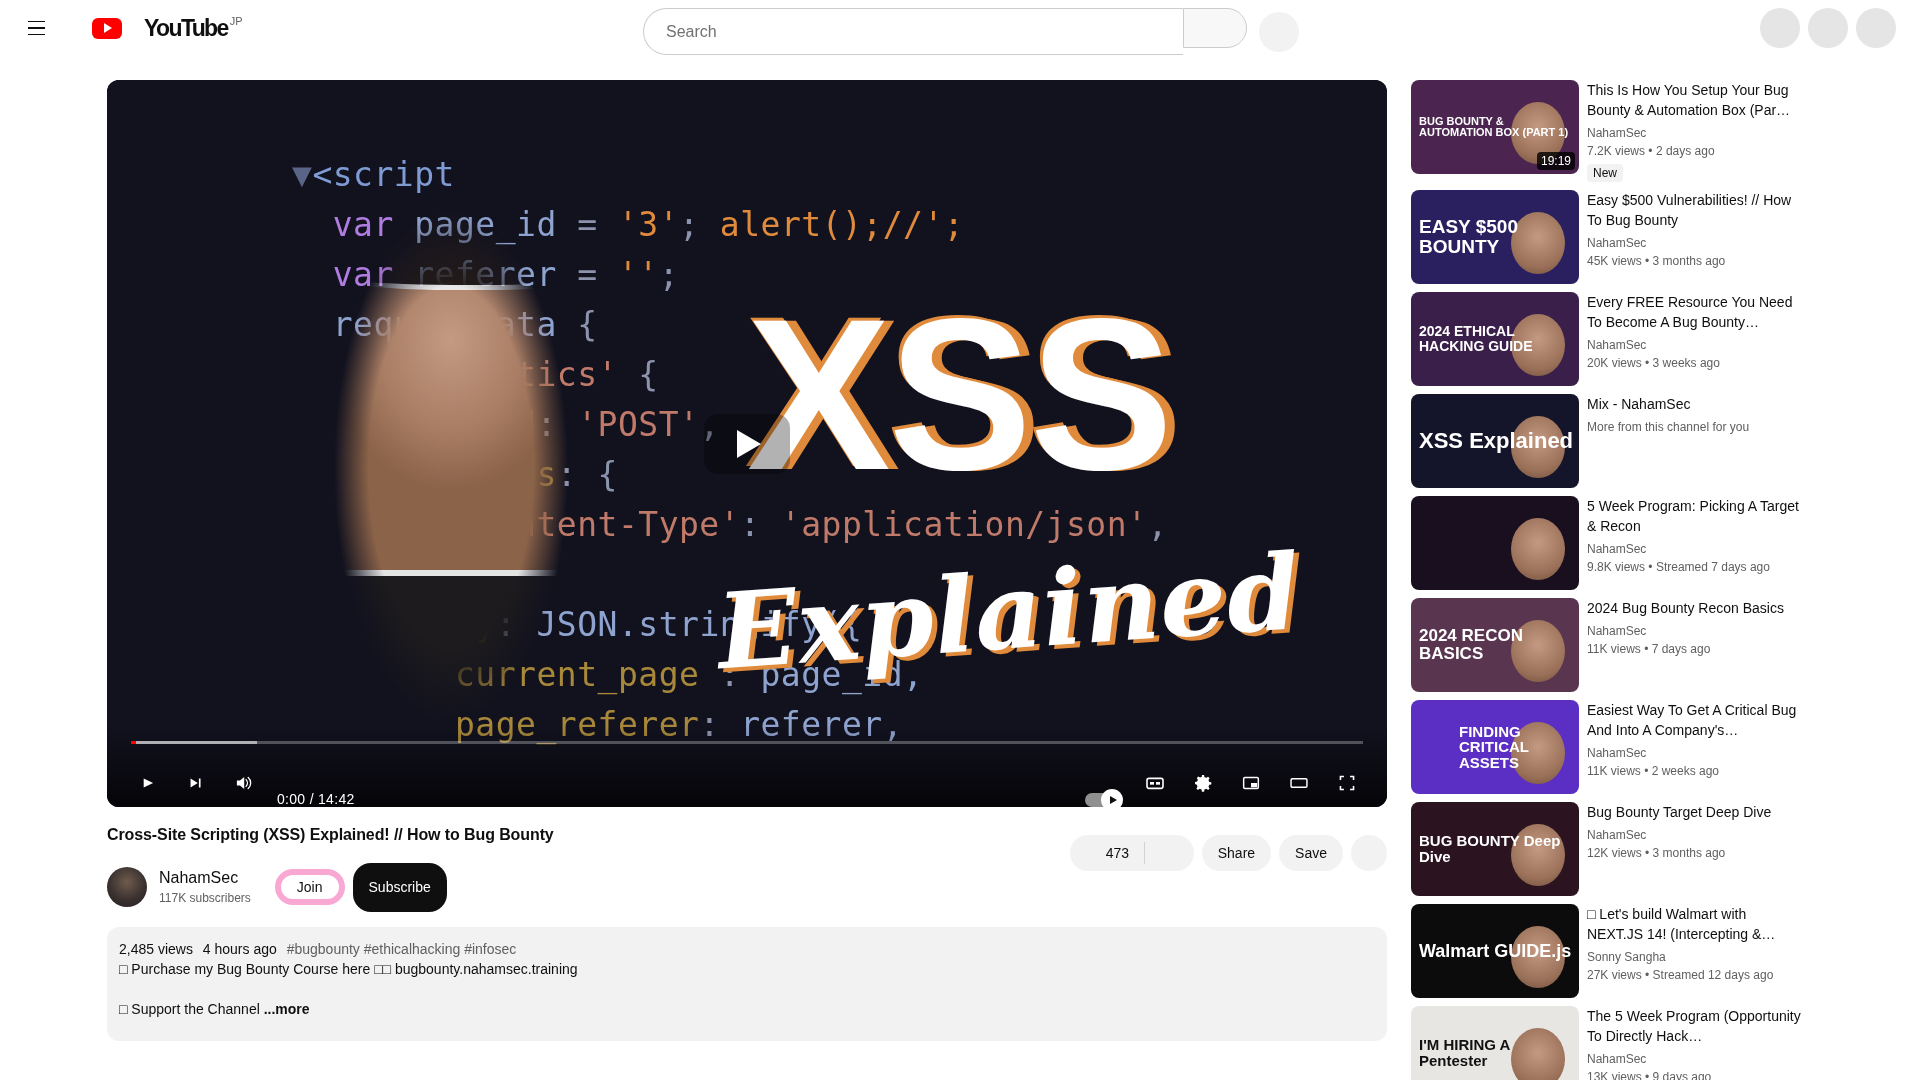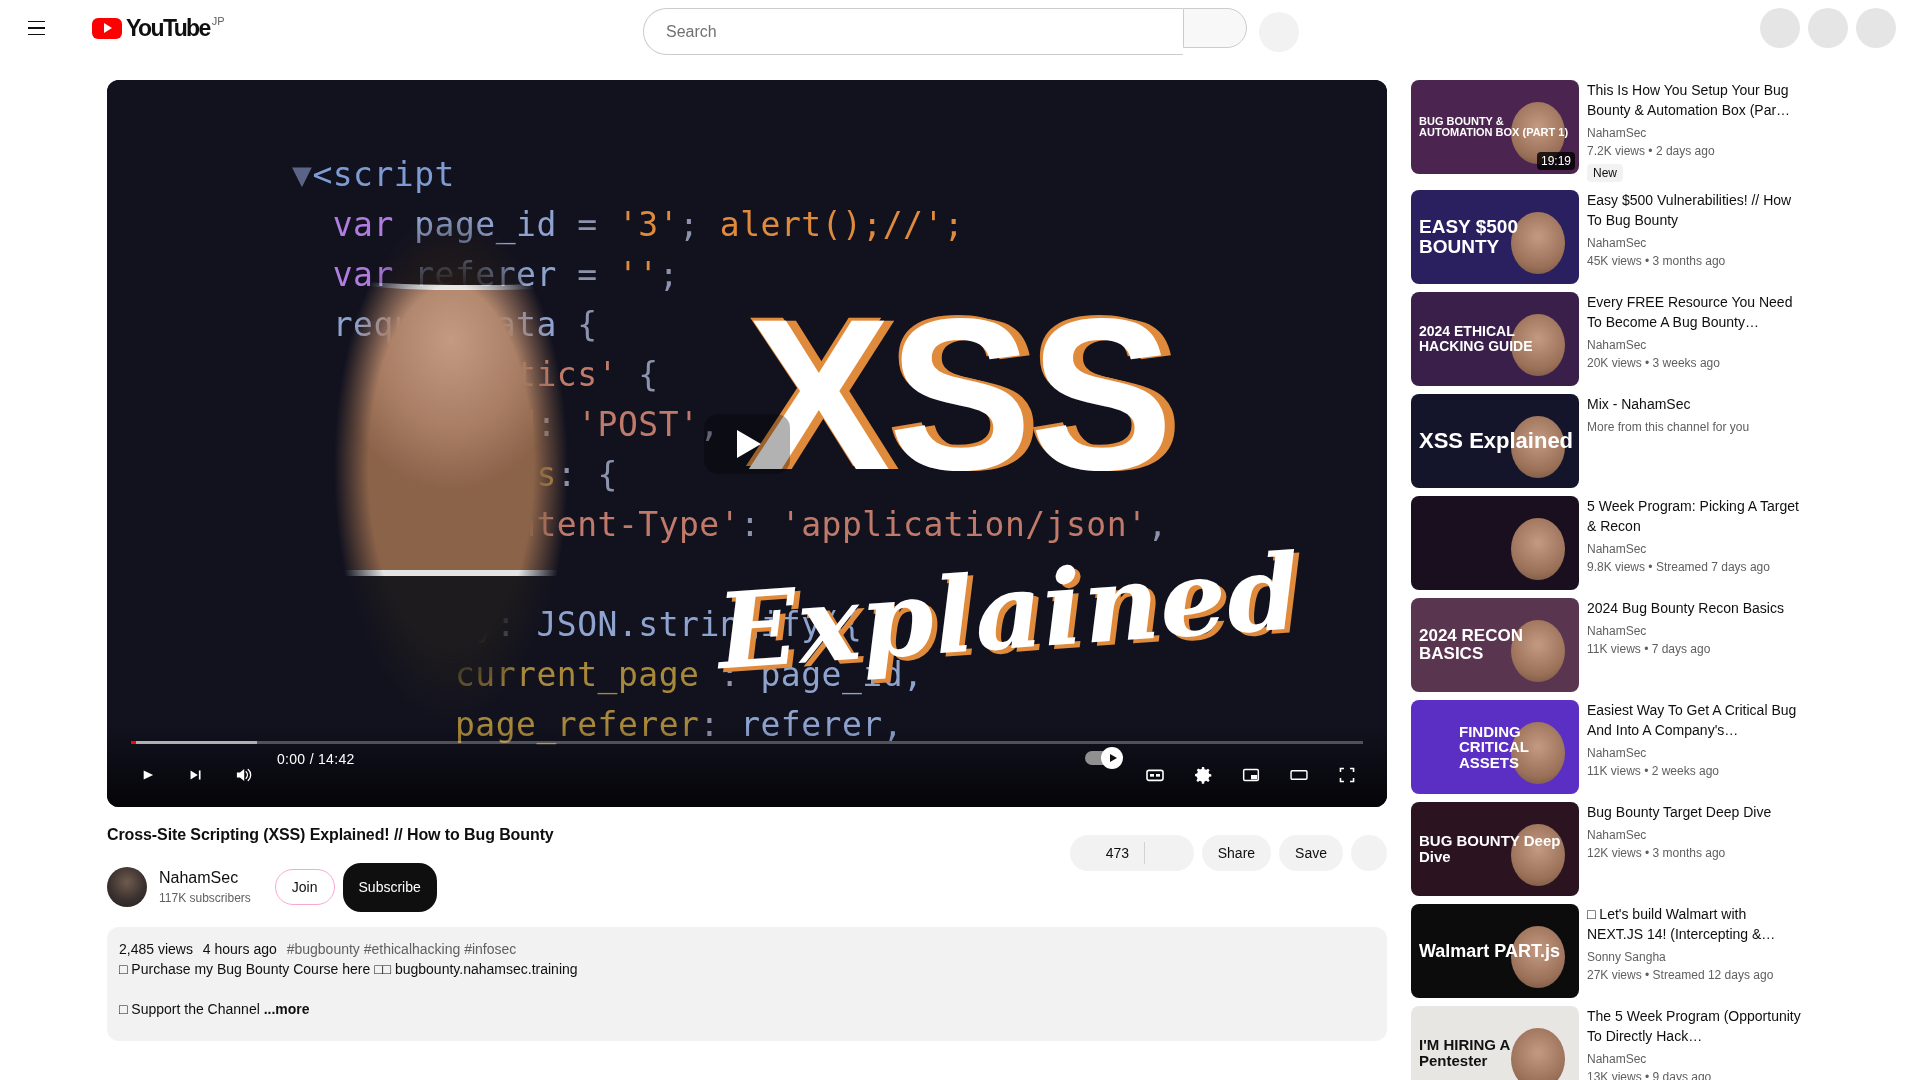"YouTube" #yt-logo { gap: 4px -> 22px }
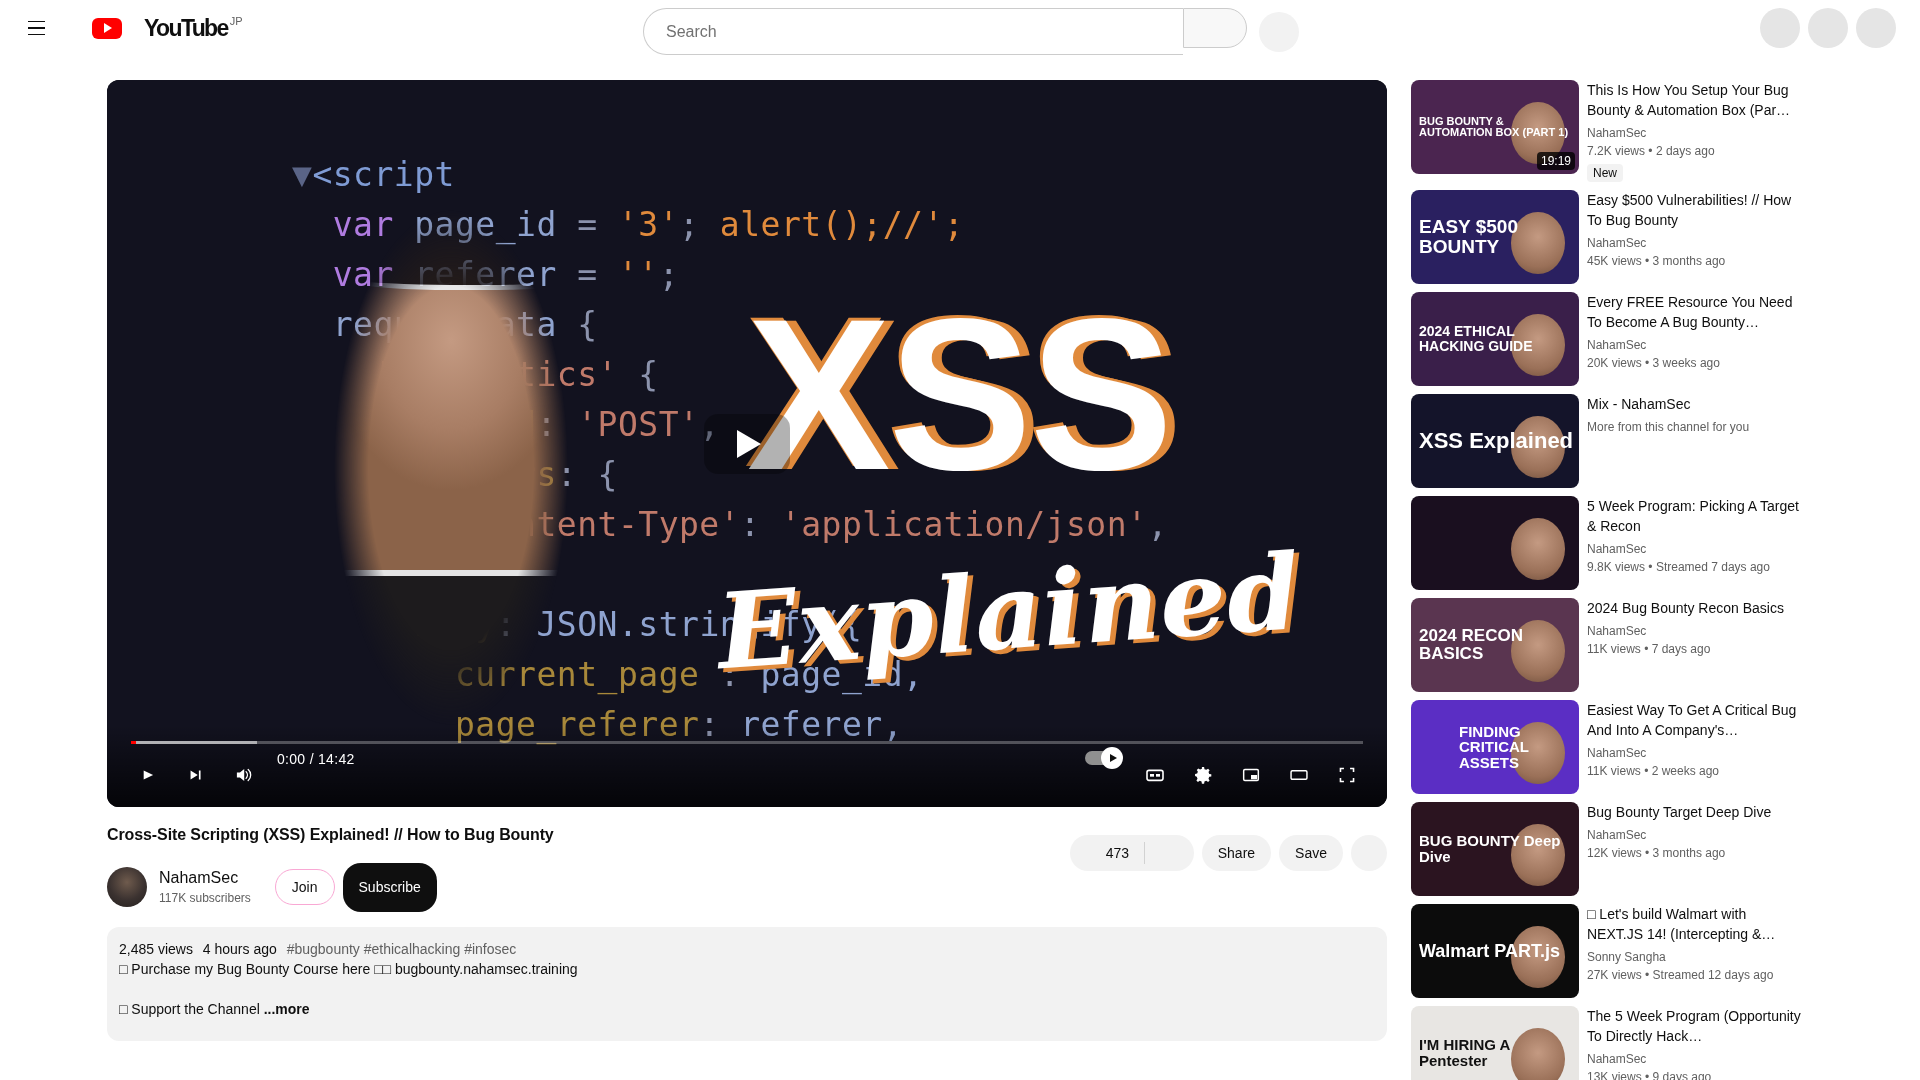"0:00 / 14:42" #ctrl-row { align-items: flex-start -> flex-end }
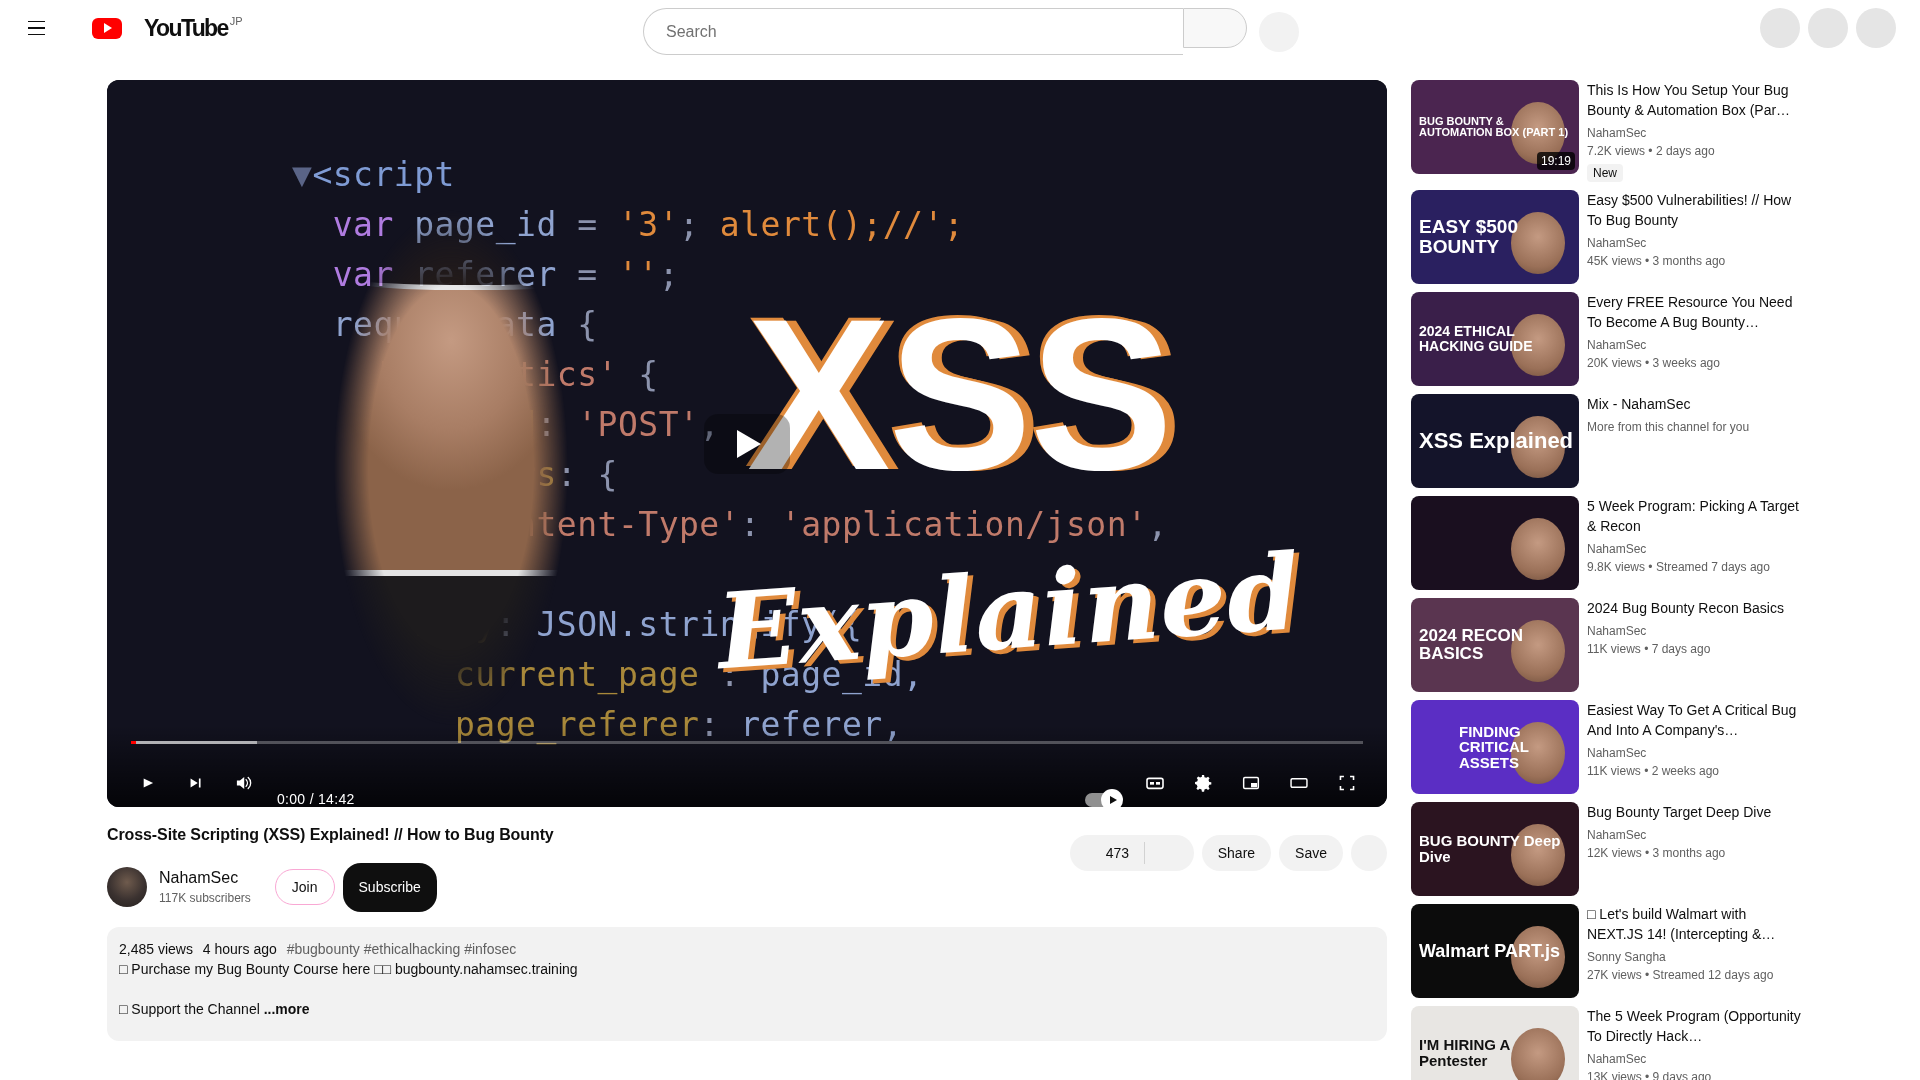"Join" #join-button { border: 1px solid #f9a8d4 -> 6px solid #f9a8d4 }
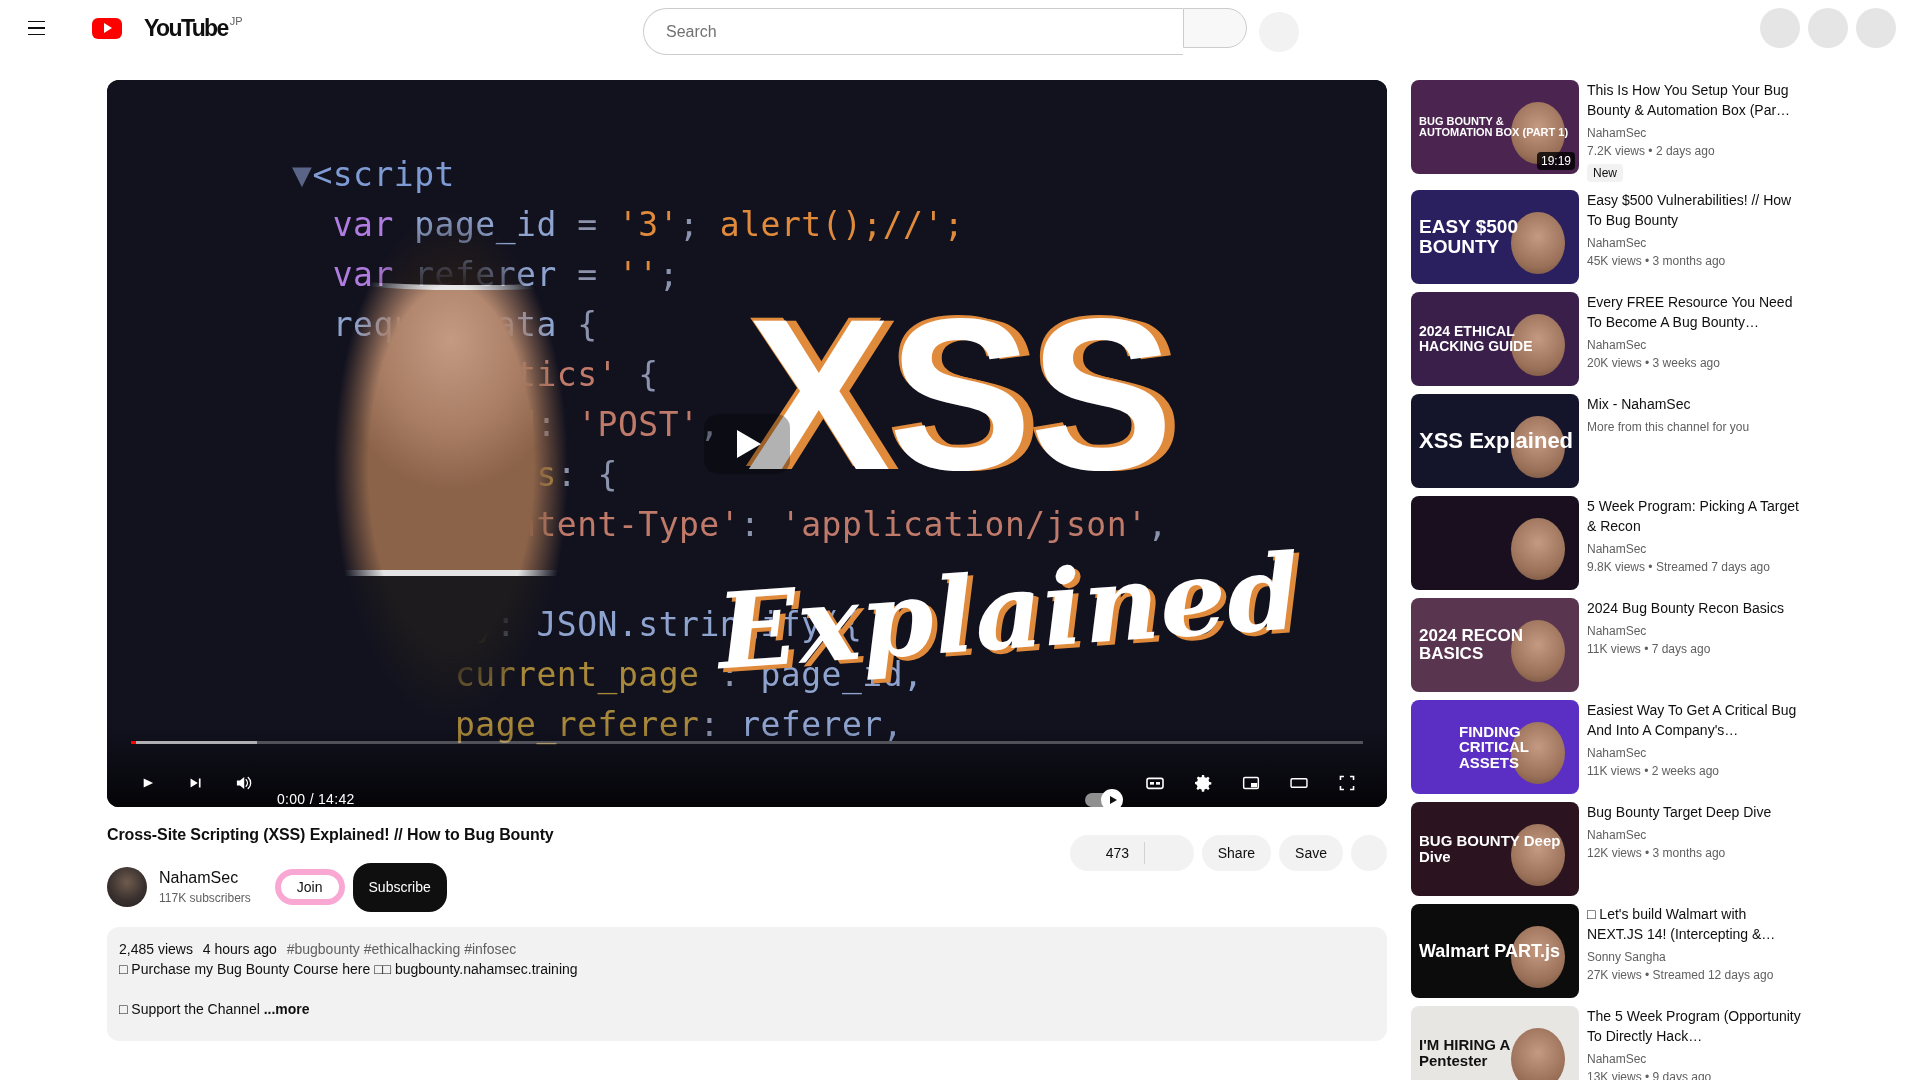"Walmart PART.js" div.tb-text { text: PART.js -> GUIDE.js }
